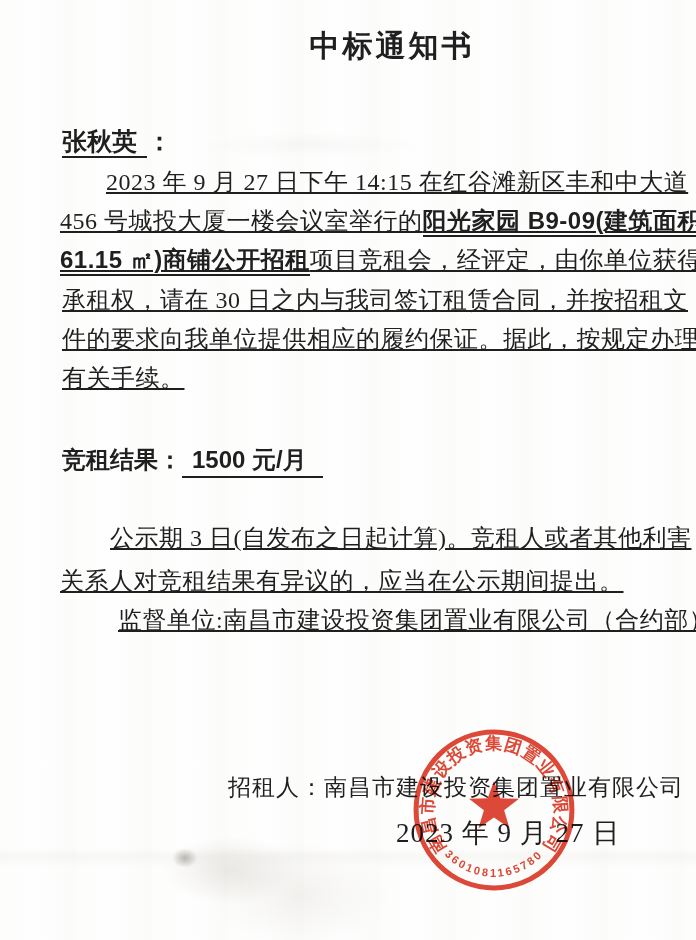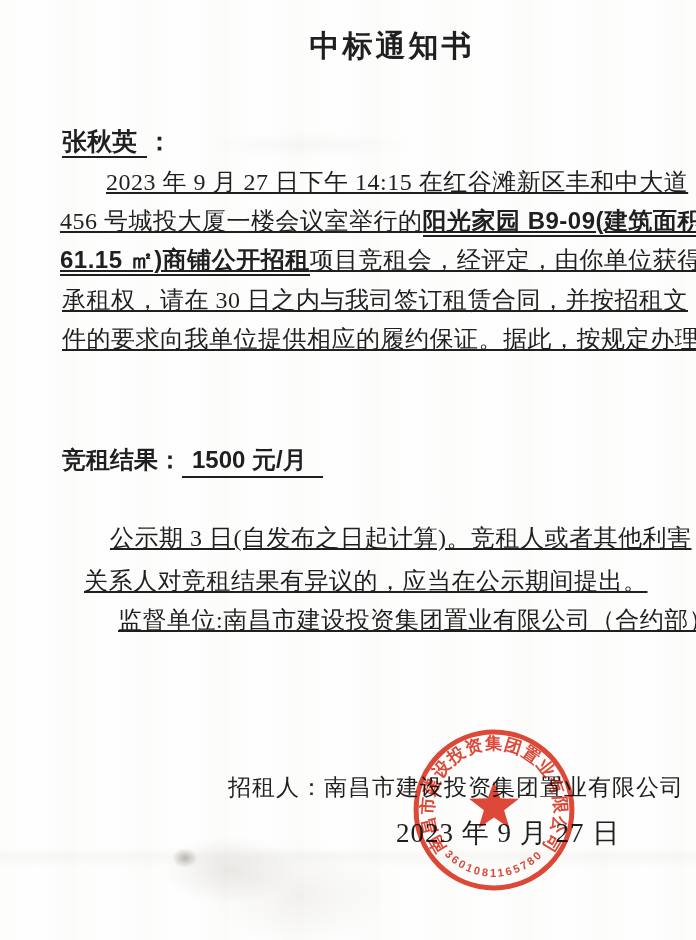"有关手续。" div.abs { html: none -> <div>有关手续。</div> }
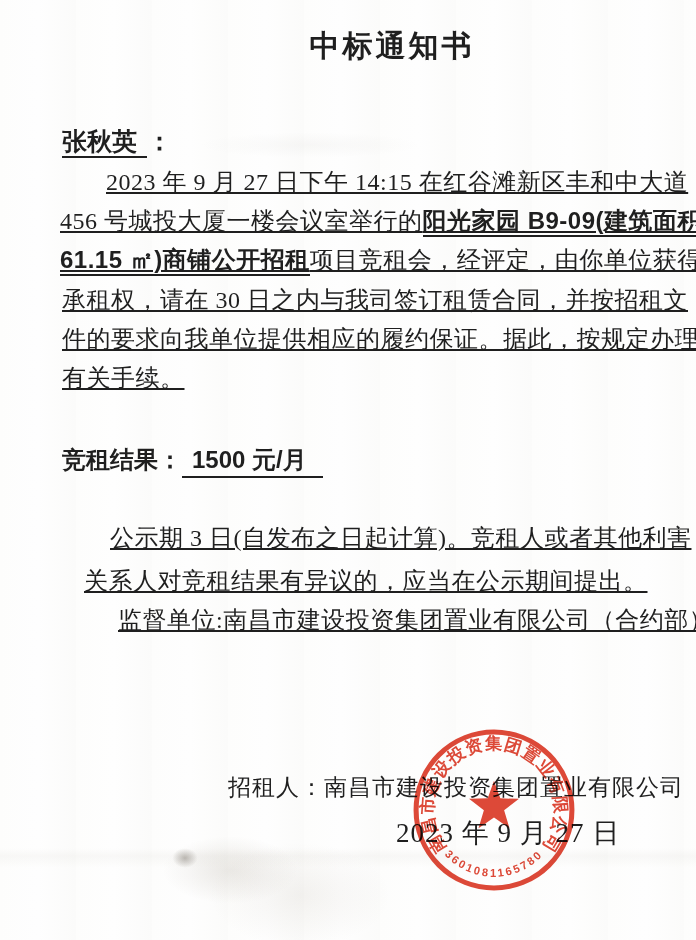"关系人对竞租结果有异议的，应当在公示期间提出。" .p2l2 { margin-left: 24px -> none }
